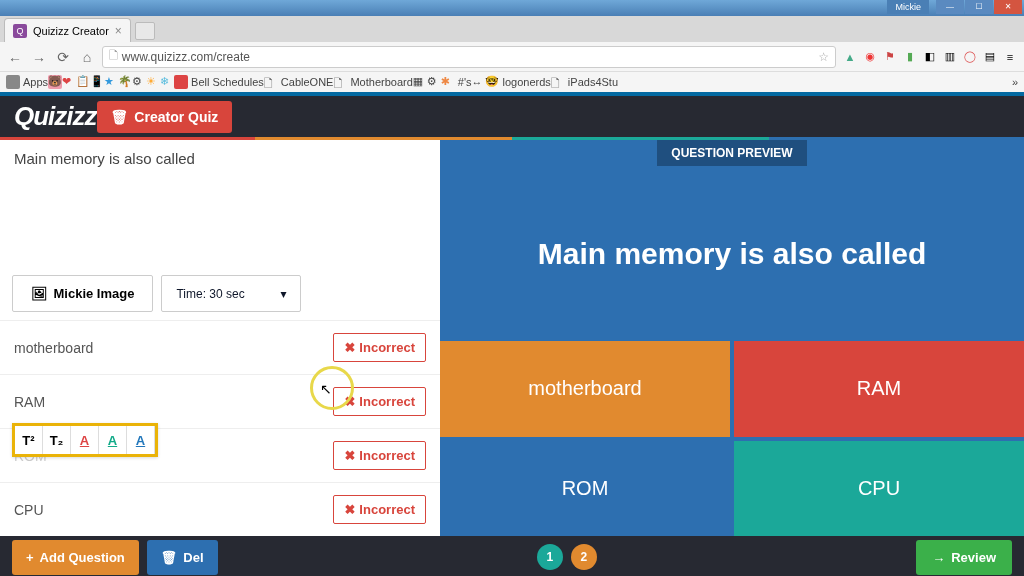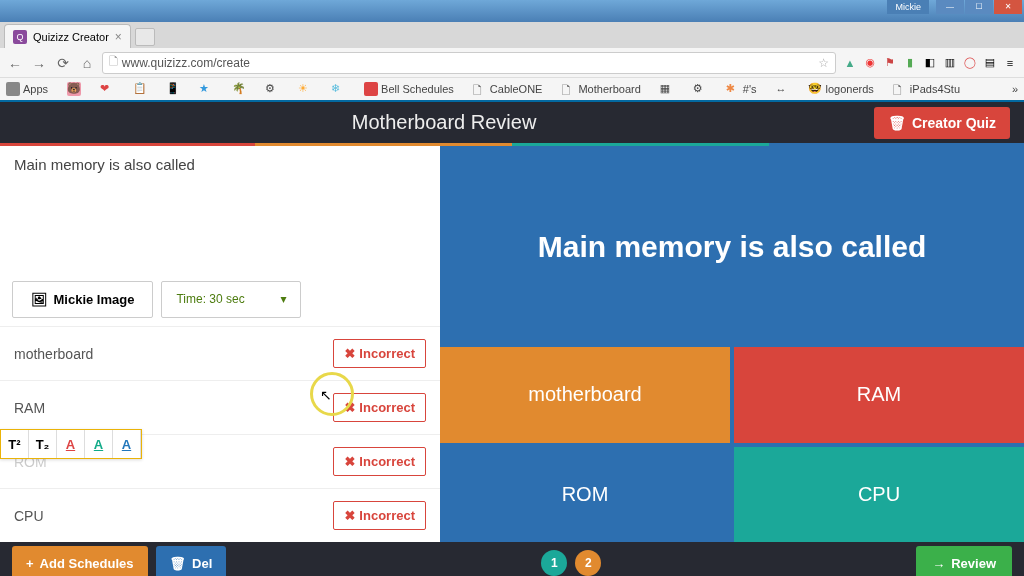"Mickie" .winbar { height: 22px -> 16px }
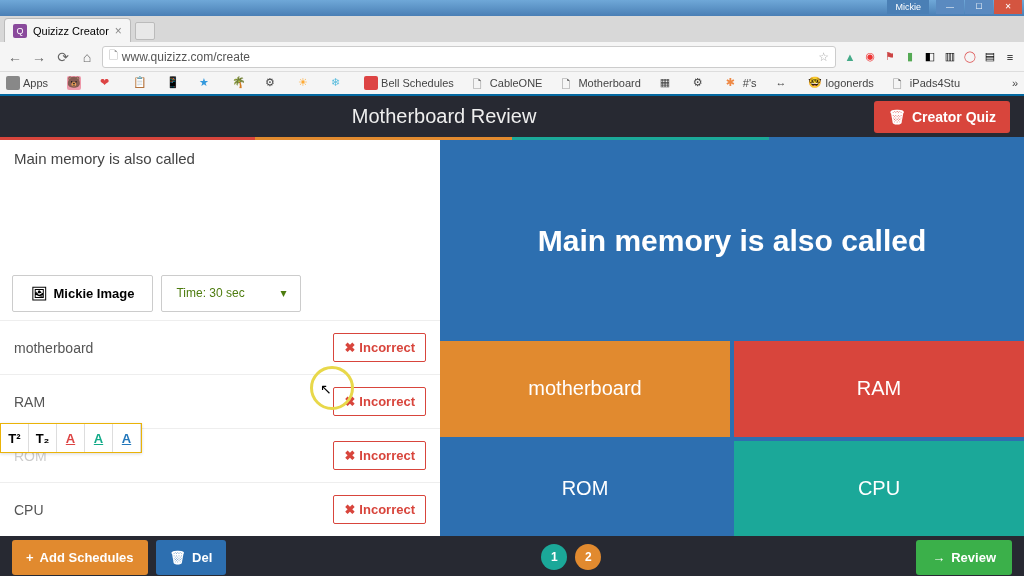"Apps" .bmbar { border-bottom: 2px solid #0369a1 -> 4px solid #0369a1; gap: 19px -> 0 }
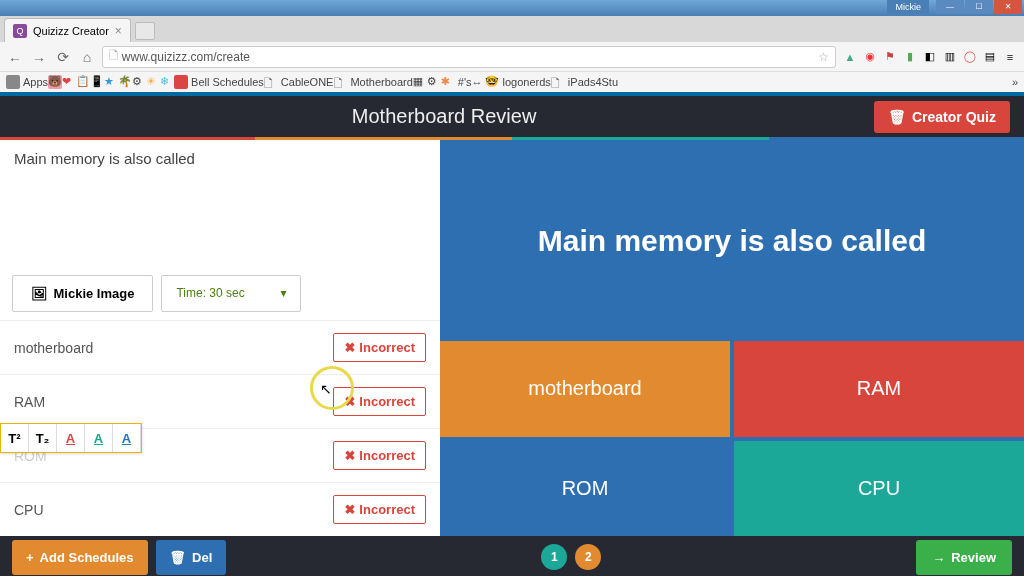"Quizizz" div.logo { html: none -> <div>Quizizz</div> }
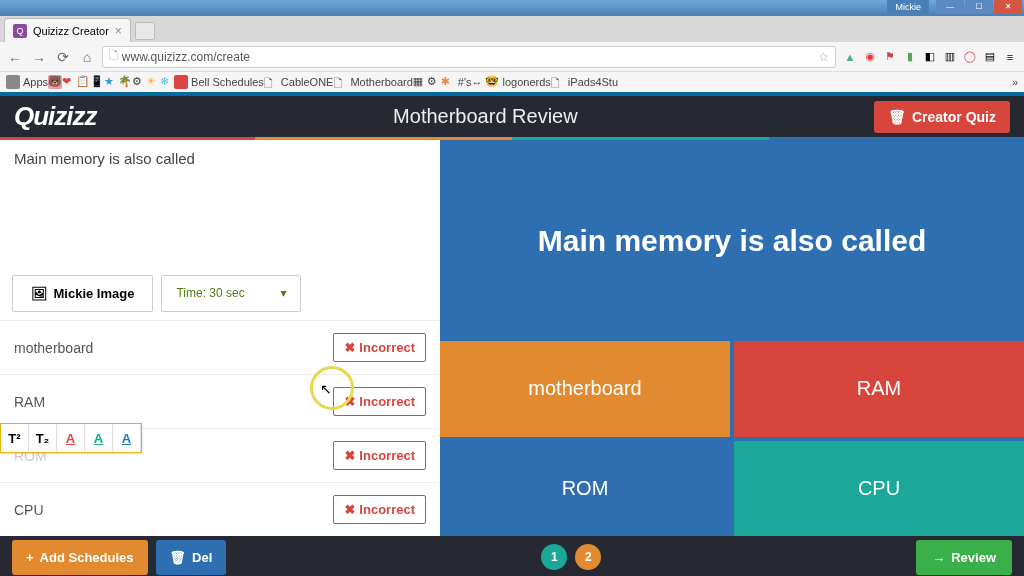"Motherboard Review" div.qtitle { html: <div>Motherboard Review</div> -> none }
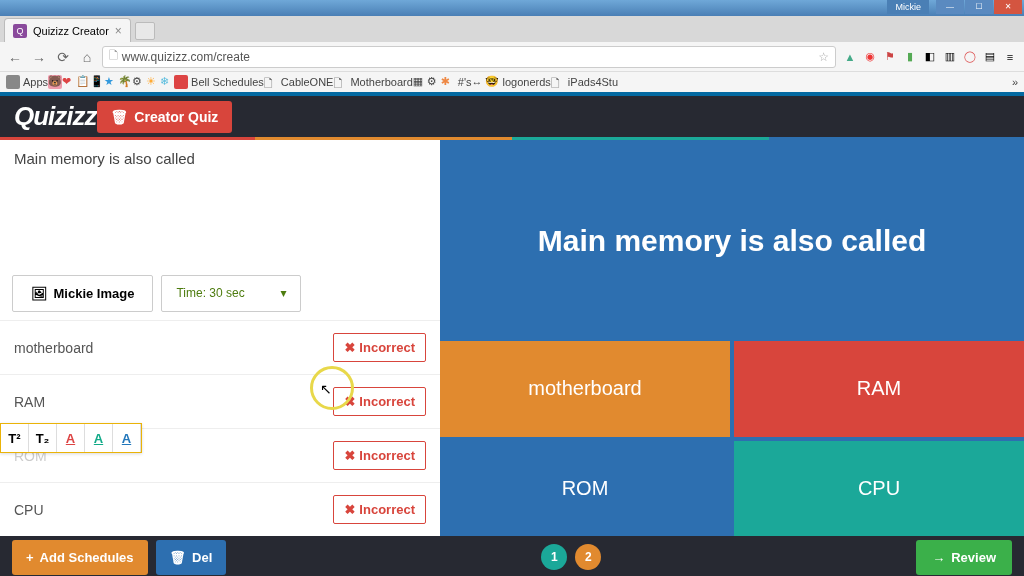"QUESTION PREVIEW" div.prevlab { html: none -> <div>QUESTION PREVIEW</div> }
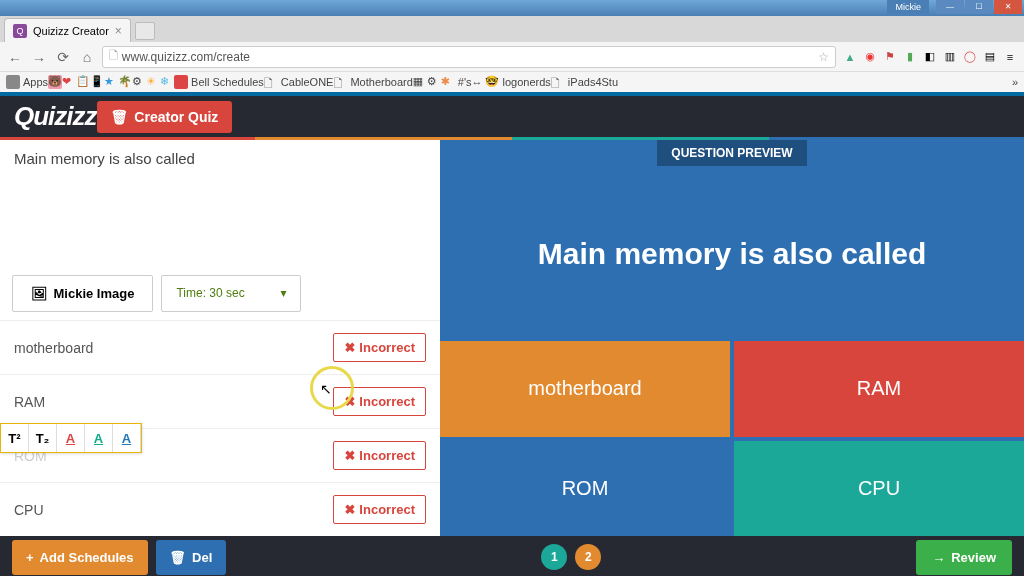"Time: 30 sec" .timesel { align-items: flex-start -> center; color: #4d7c0f -> #0f172a }
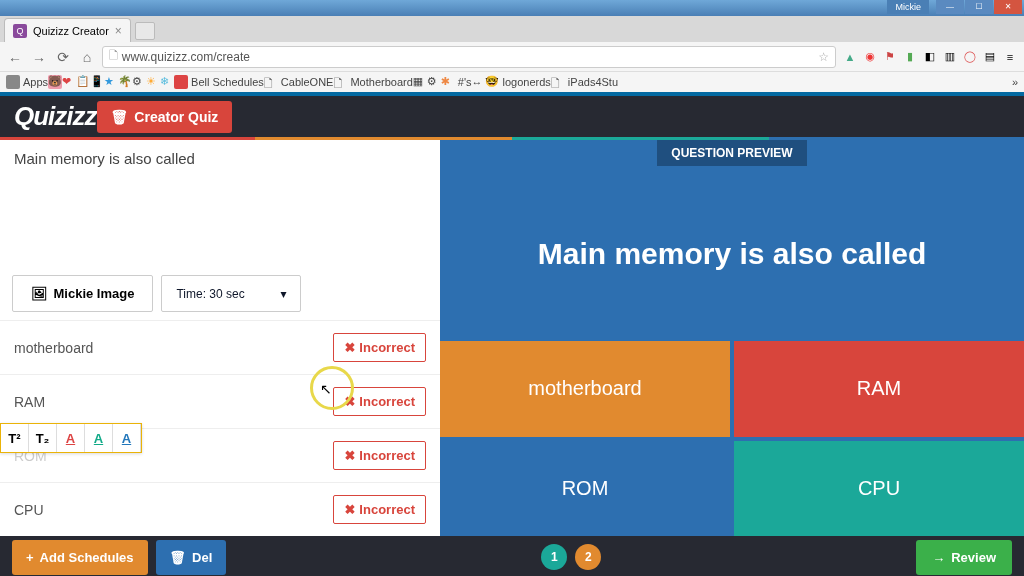"T²" .fmtbar { border: 1px solid #eab308 -> 3px solid #eab308; left: 0 -> 12px }
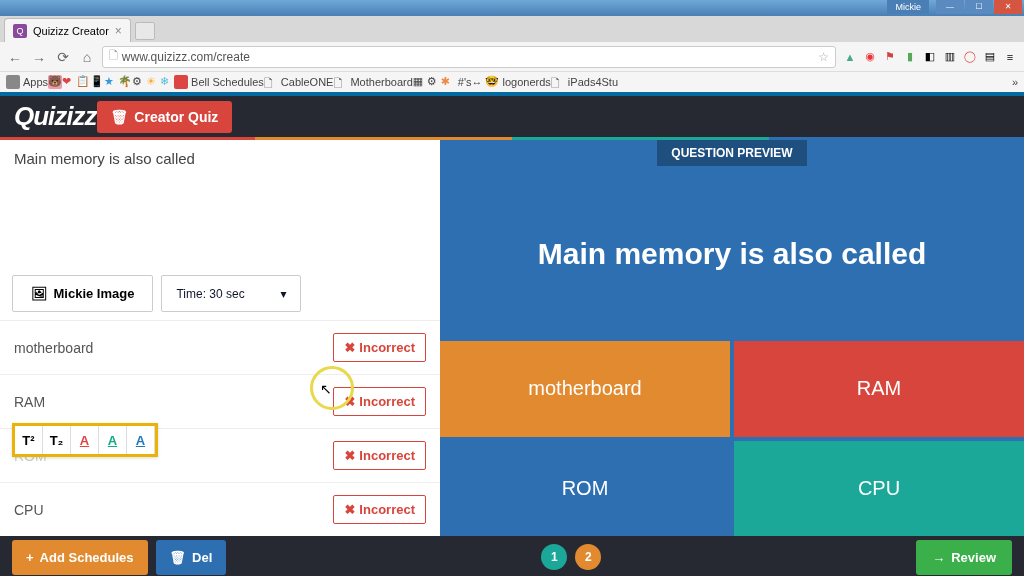"Add Schedules" span { text: Schedules -> Question }
